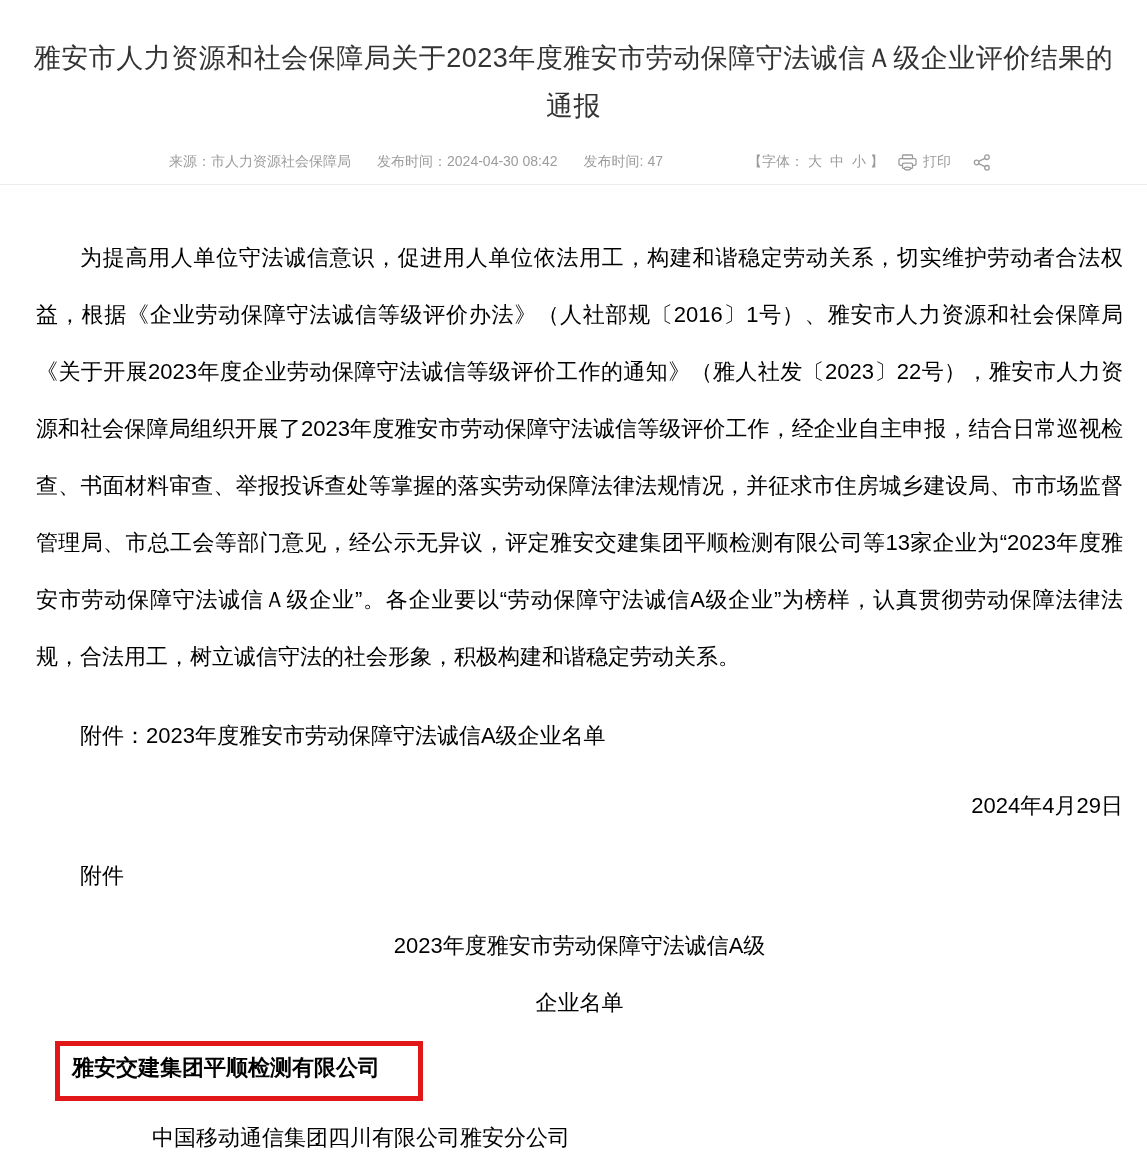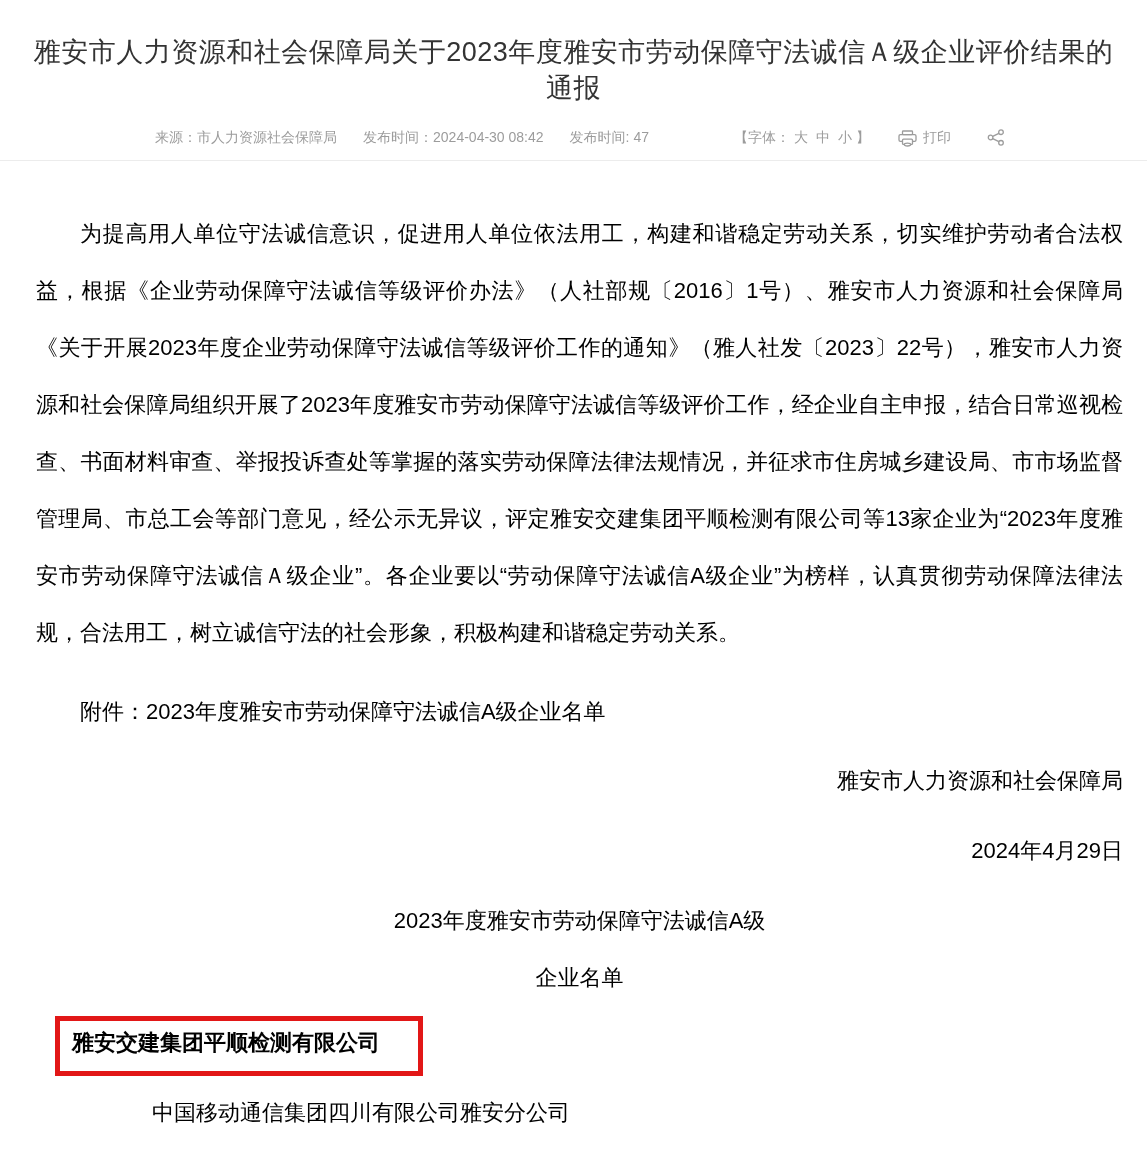"雅安市人力资源和社会保障局关于2023年度雅安市劳动保障守法诚信Ａ级企业评价结果" .doc-title { line-height: 36px -> 48px }
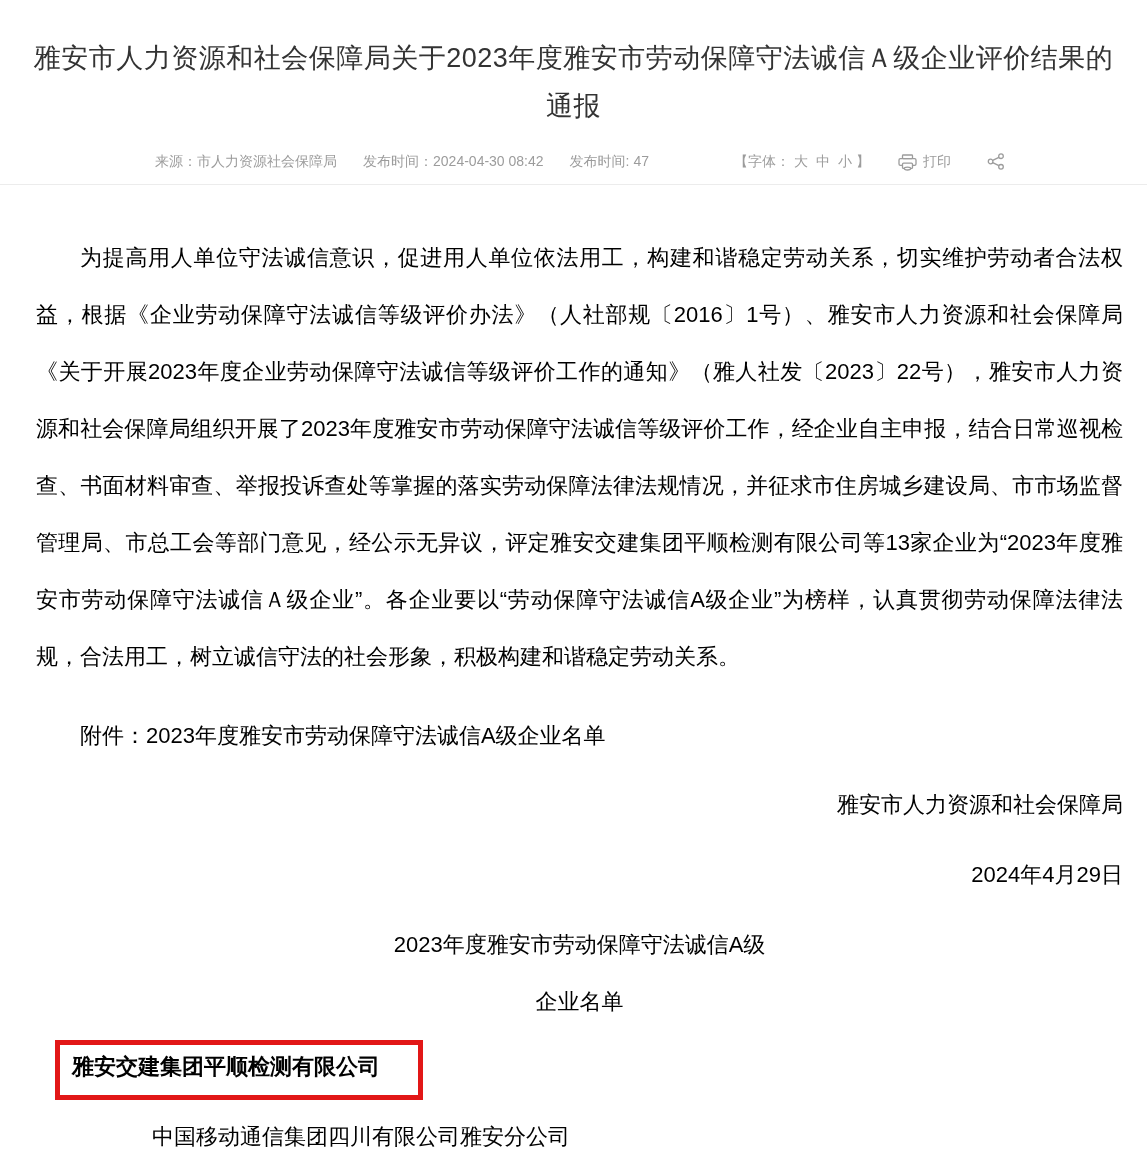"【字体： 大 中 小 】" .meta-right { align-items: flex-start -> flex-end; gap: 14px -> none }
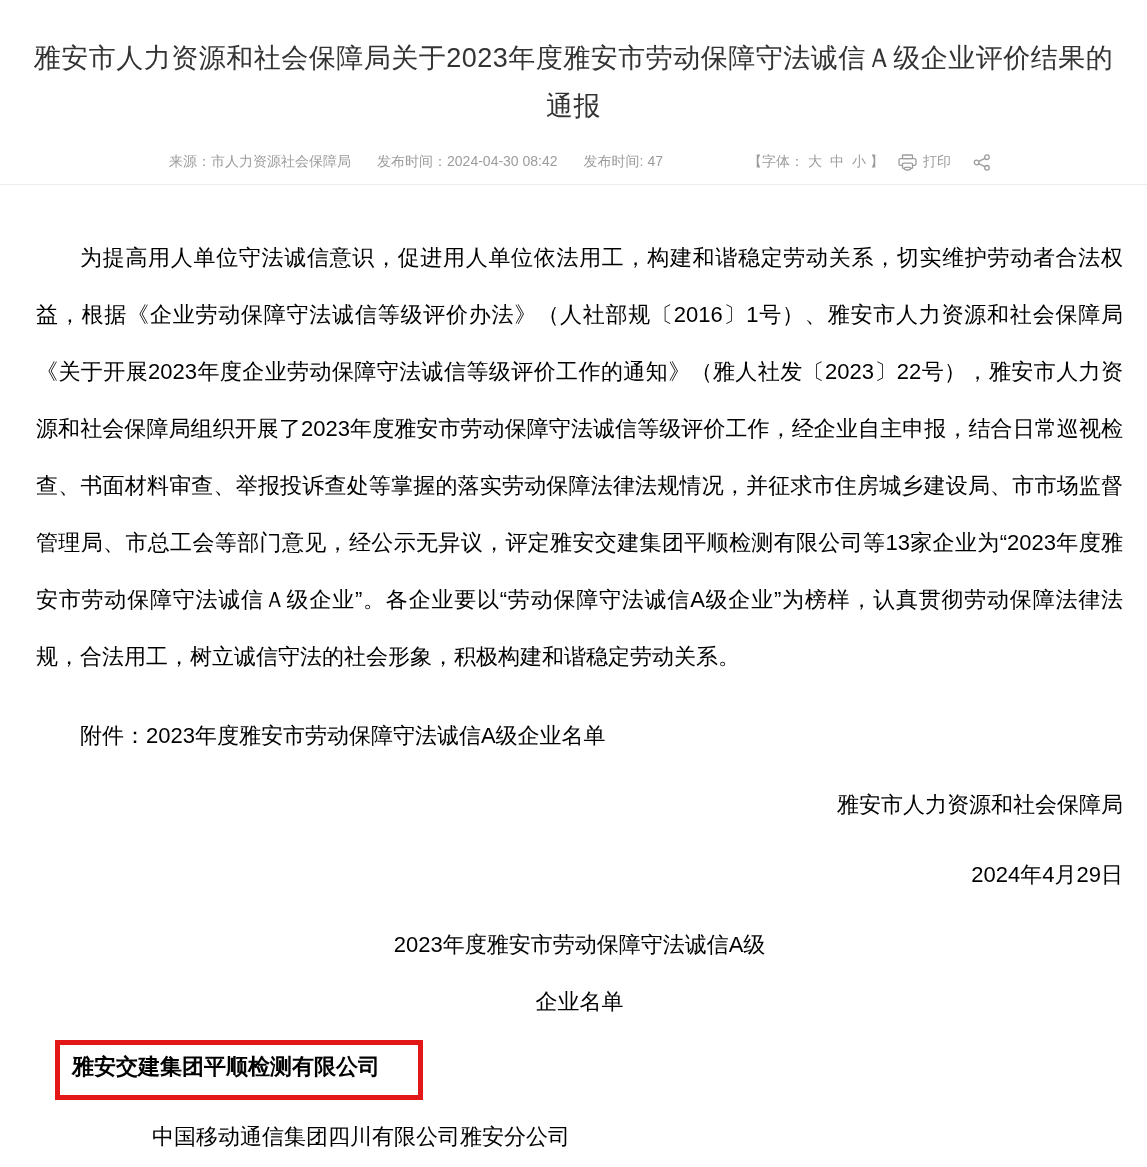"雅安市人力资源和社会保障局" div.issuer { html: <div>雅安市人力资源和社会保障局</div> -> none }
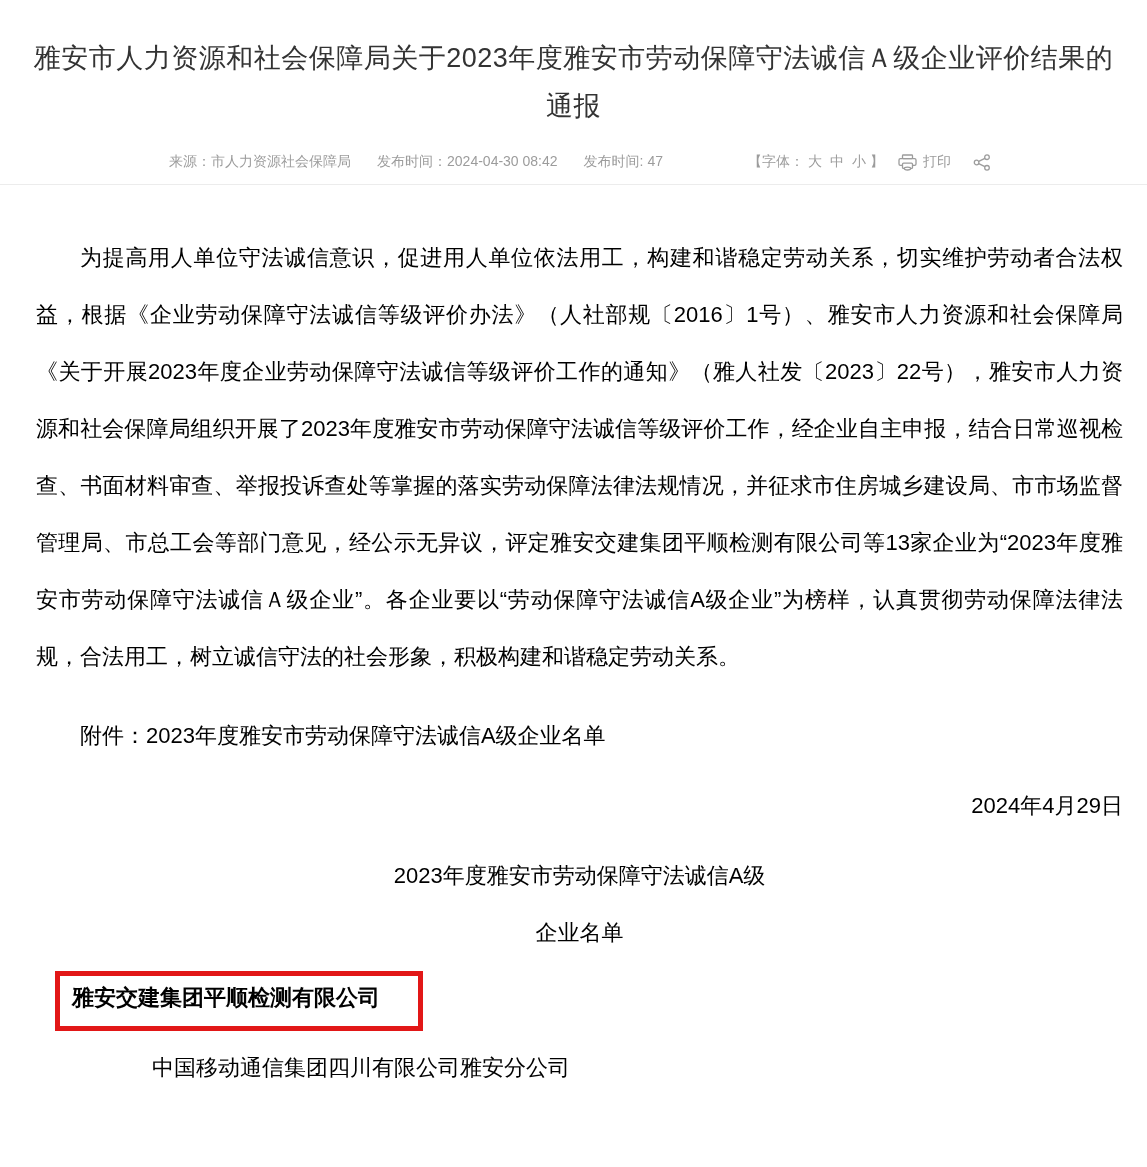"附件" div.attach-heading { html: none -> <div>附件</div> }
